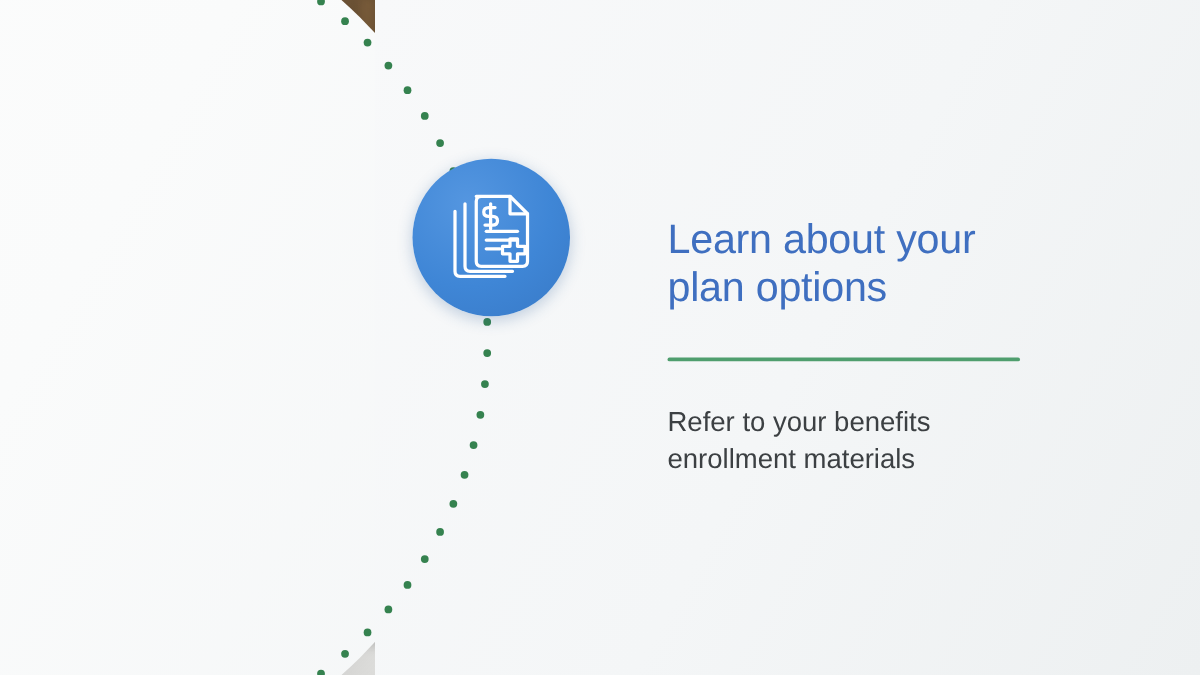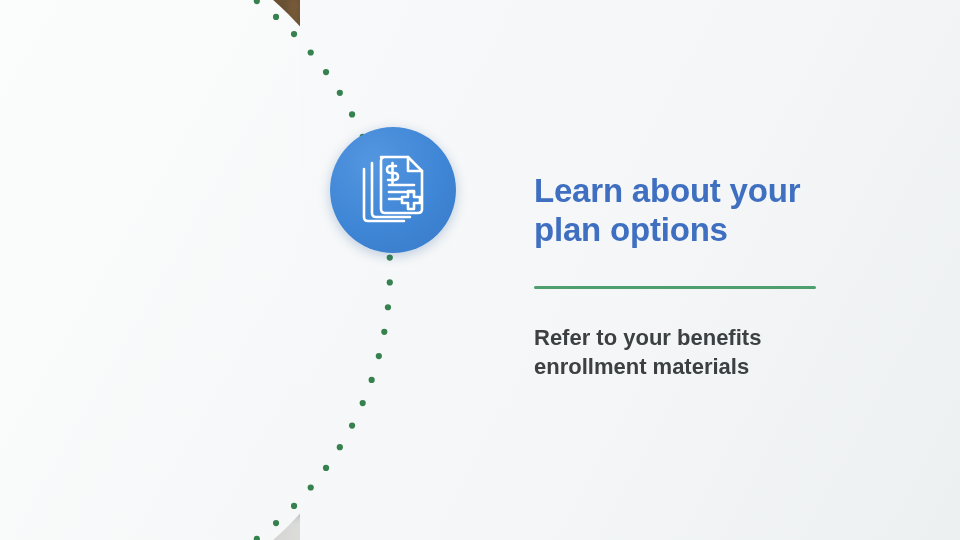"Learn about your" .headline { font-weight: bold -> normal }
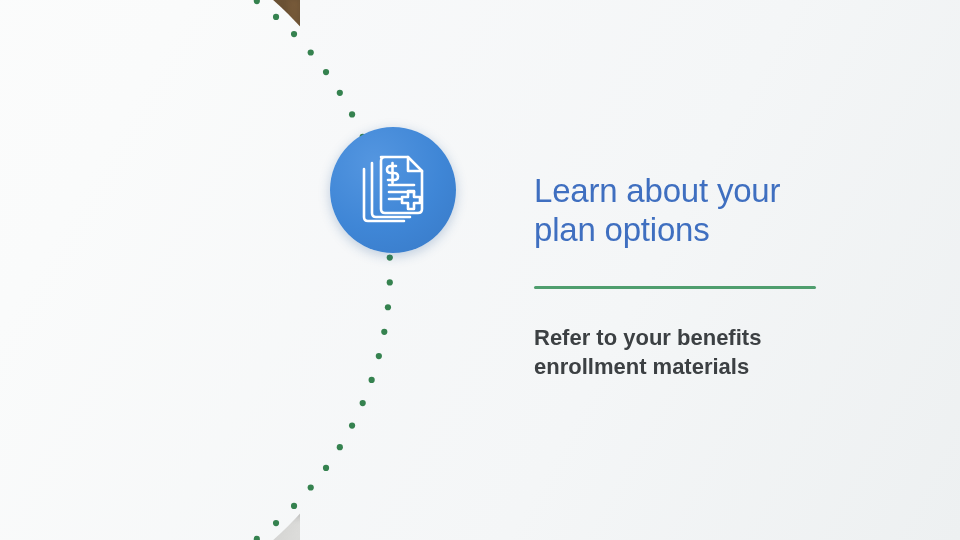"Refer to your benefits" .subtext { font-weight: bold -> none }
